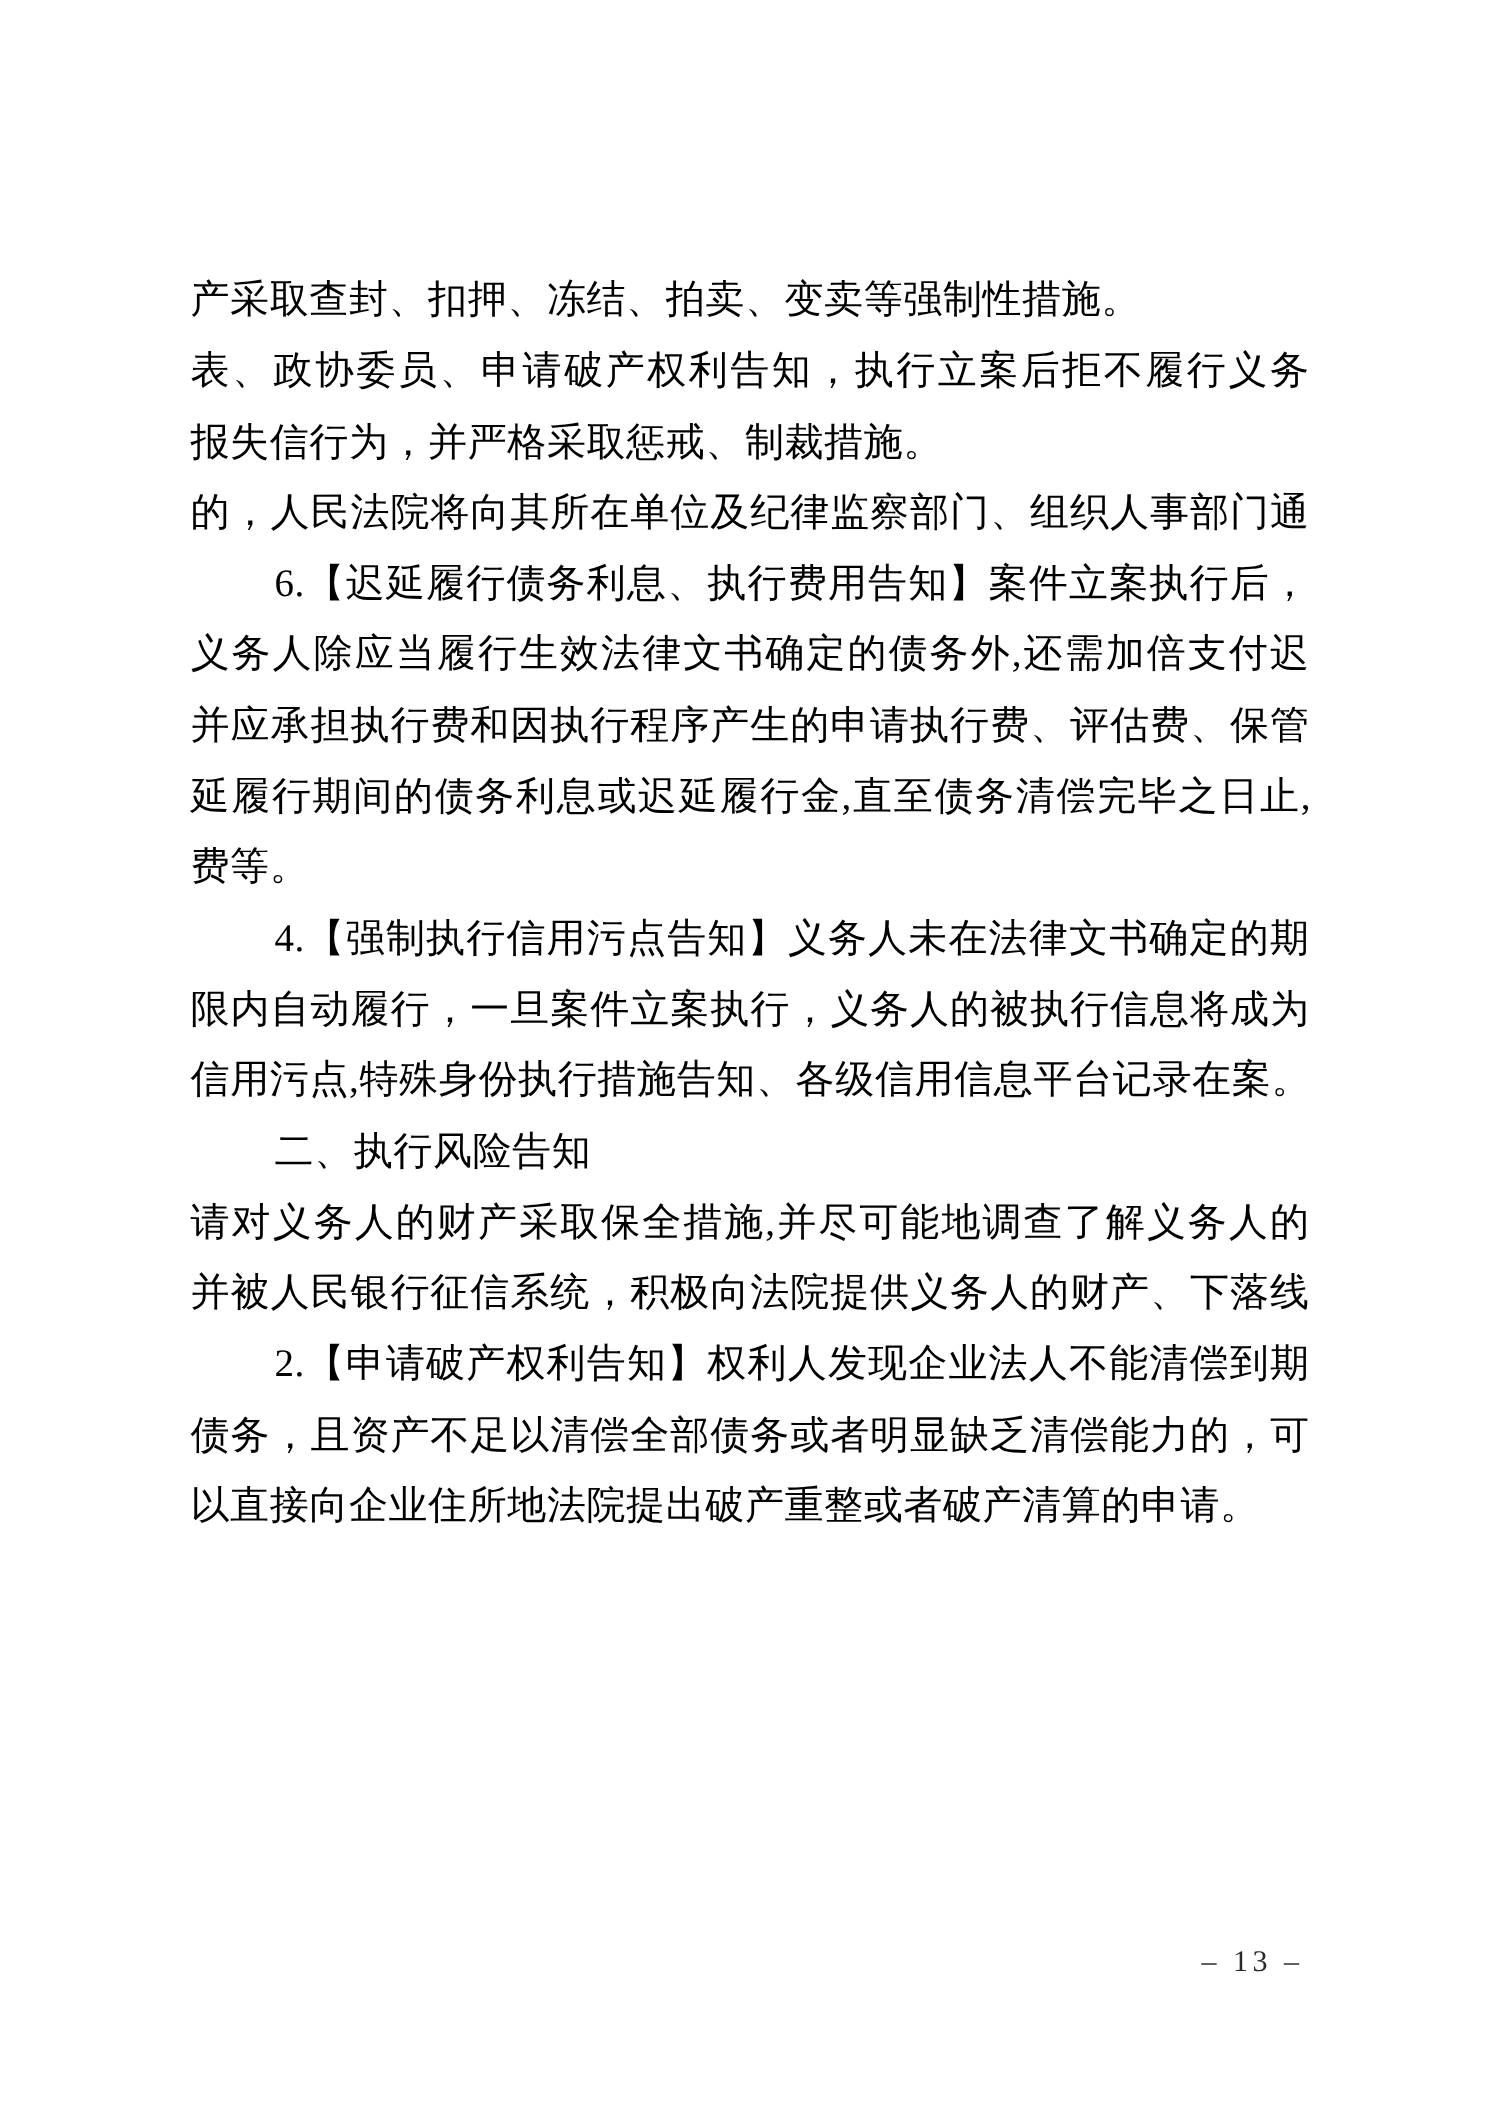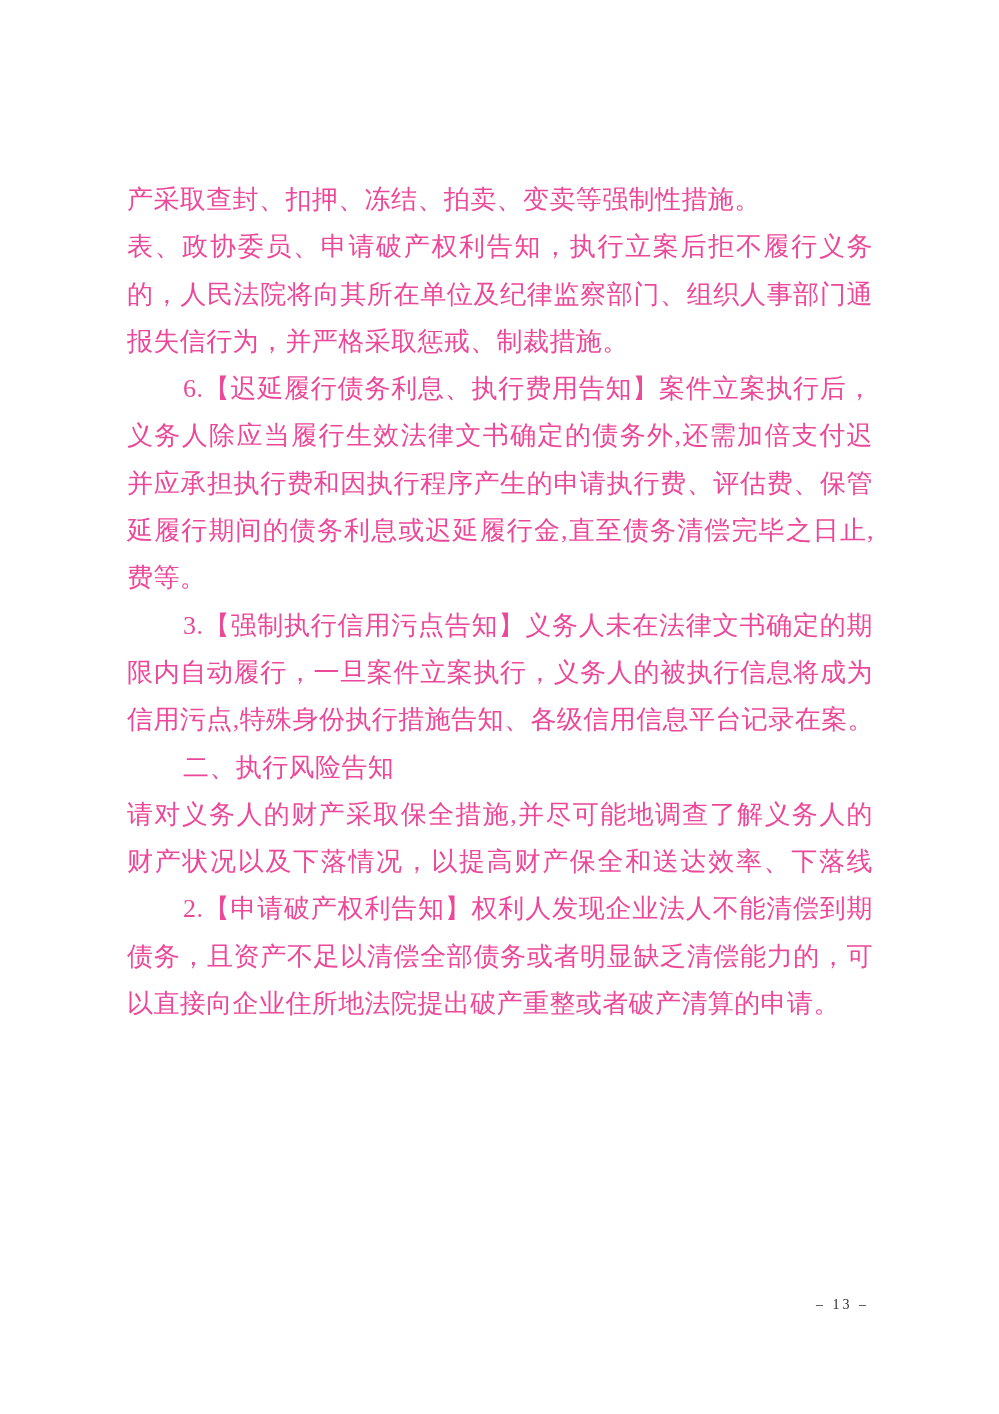"产采取查封、扣押、冻结、拍卖、变卖等强制性措施。" .doc-body { color: #ec4899 -> #000000 }
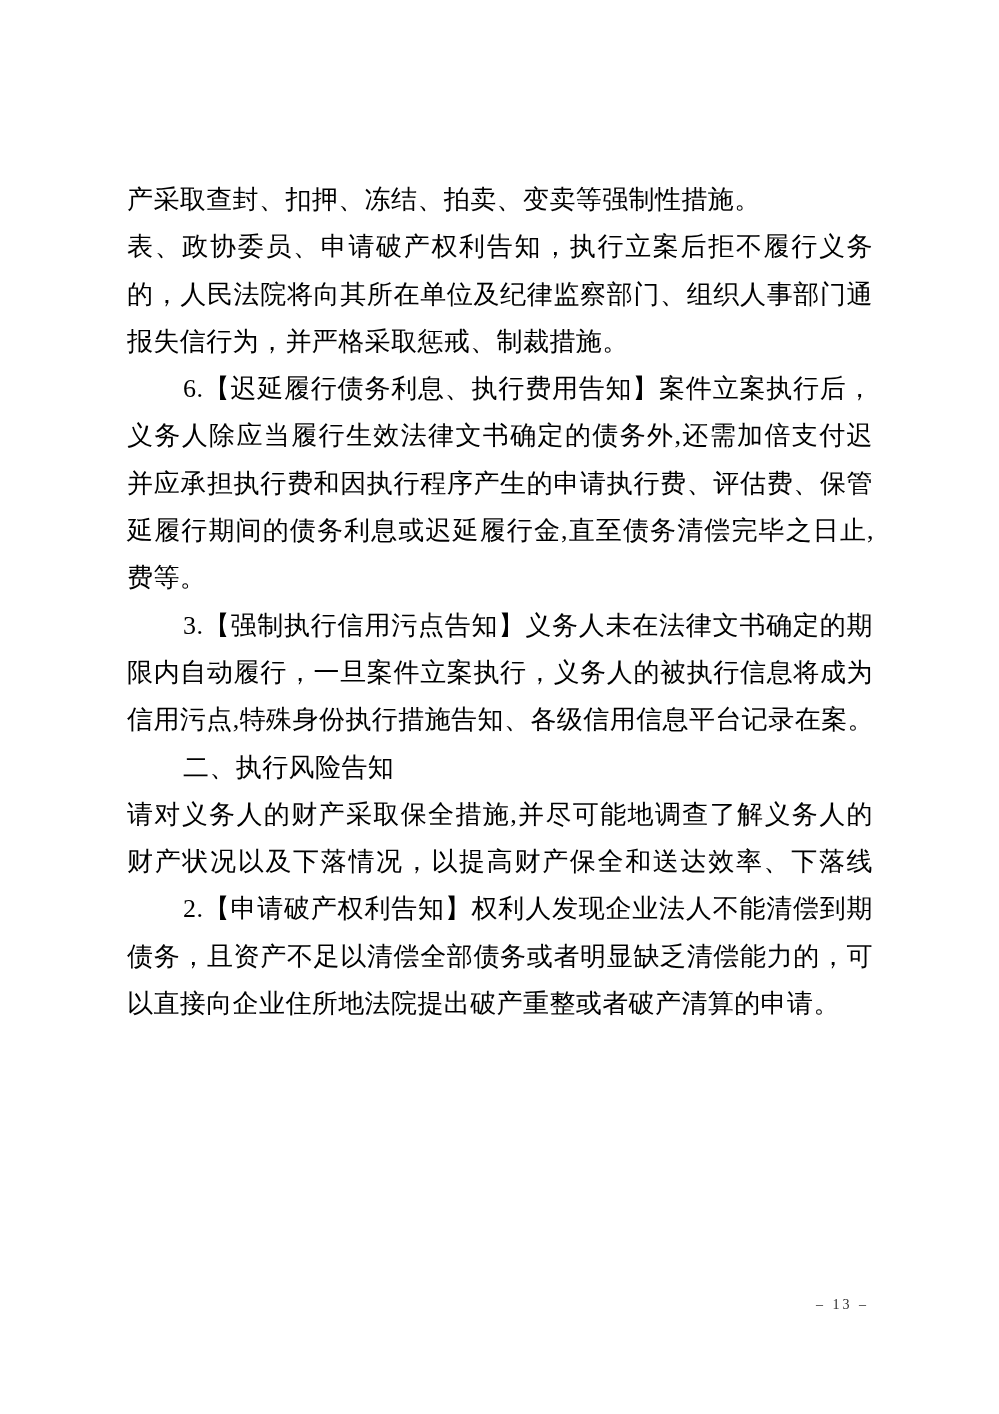"的，人民法院将向其所在单位及纪律监察部门、组织人事部门通" div.line { order: before "报失信行为，并严格采取惩戒、制裁措施。" -> after "报失信行为，并严格采取惩戒、制裁措施。" }
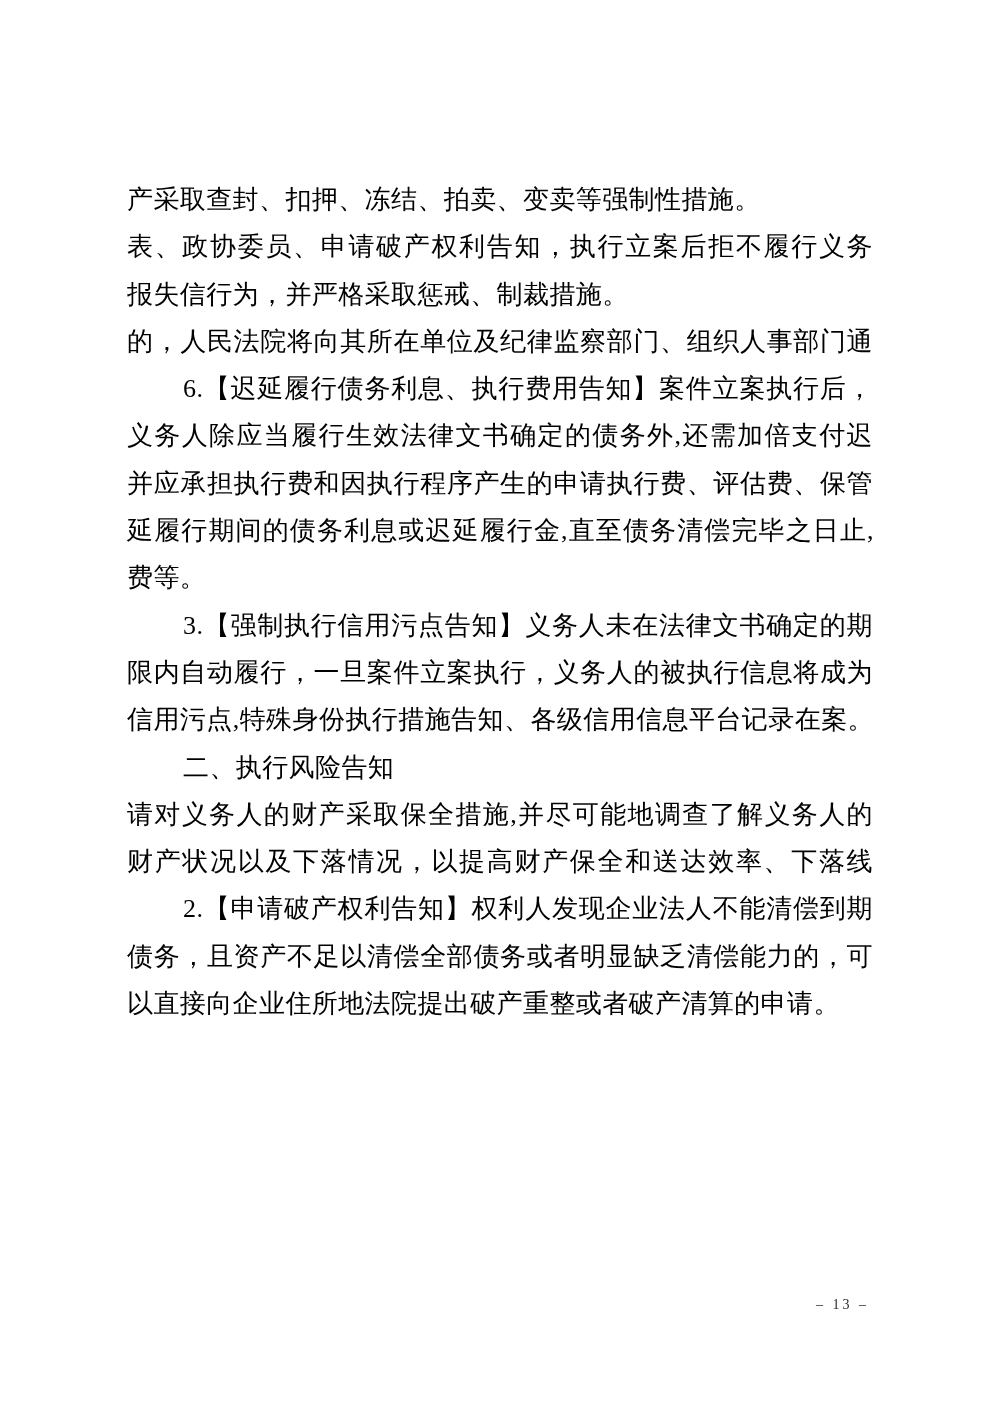"3.【强制执行信用污点告知】义务人未在法律文书确定的期" div.line { text: 3 -> 4 }
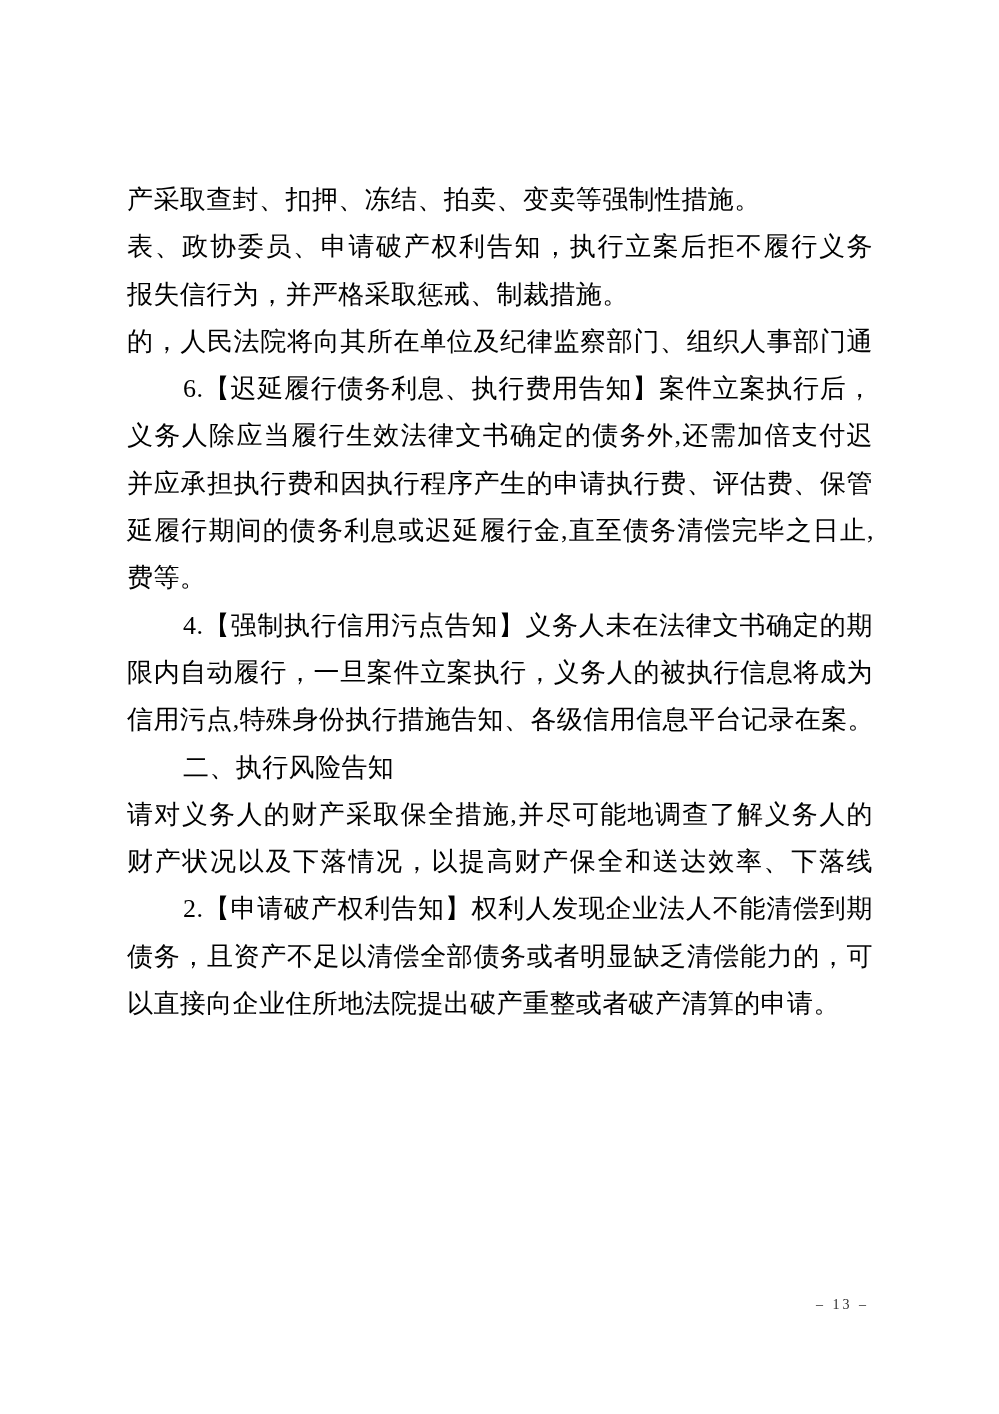"财产状况以及下落情况，以提高财产保全和送达效率、下落线" div.line { text: 财产状况以及下落情况，以提高财产保全和送达效率 -> 并被人民银行征信系统，积极向法院提供义务人的财产 }
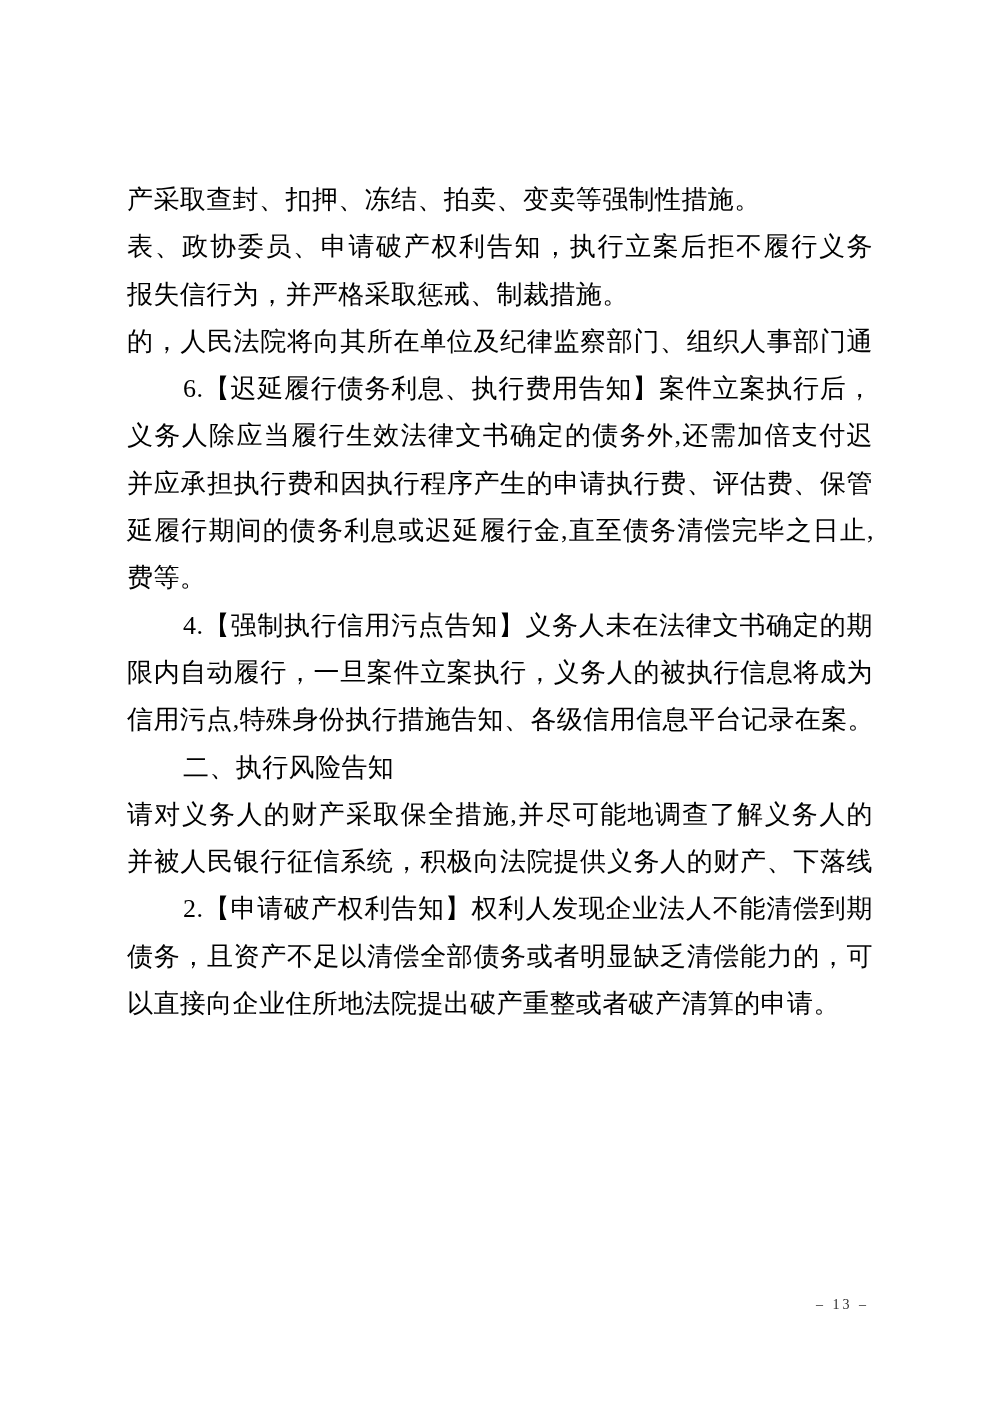"– 13 –" .page-number { font-size: 14px -> 20px }
